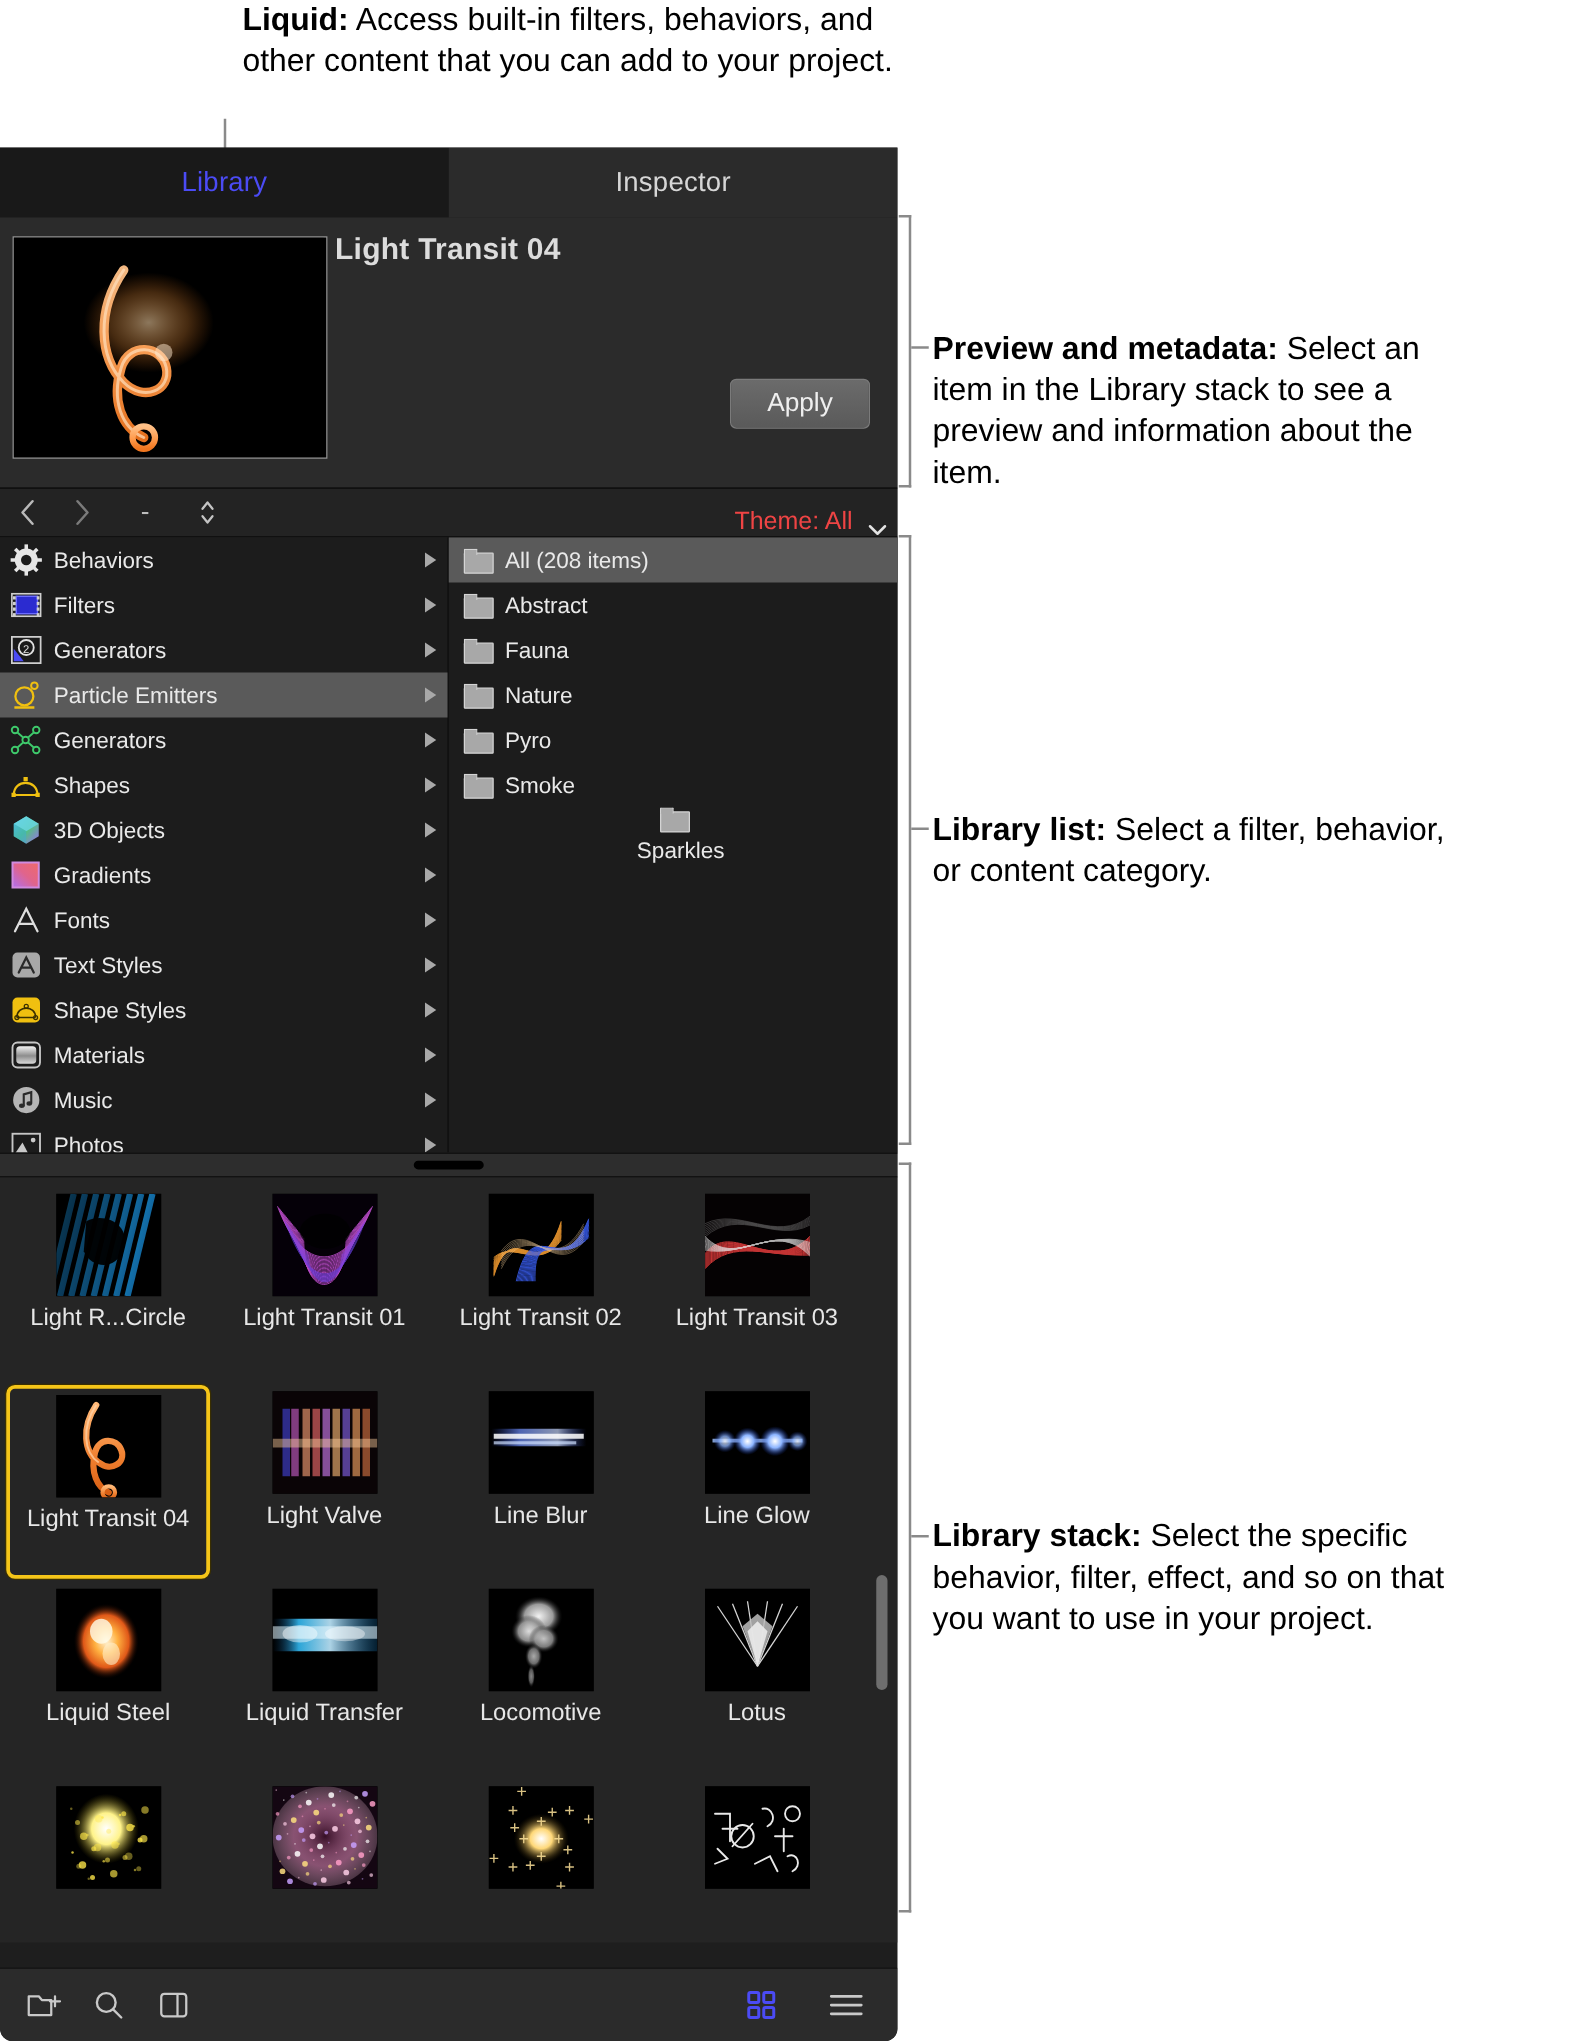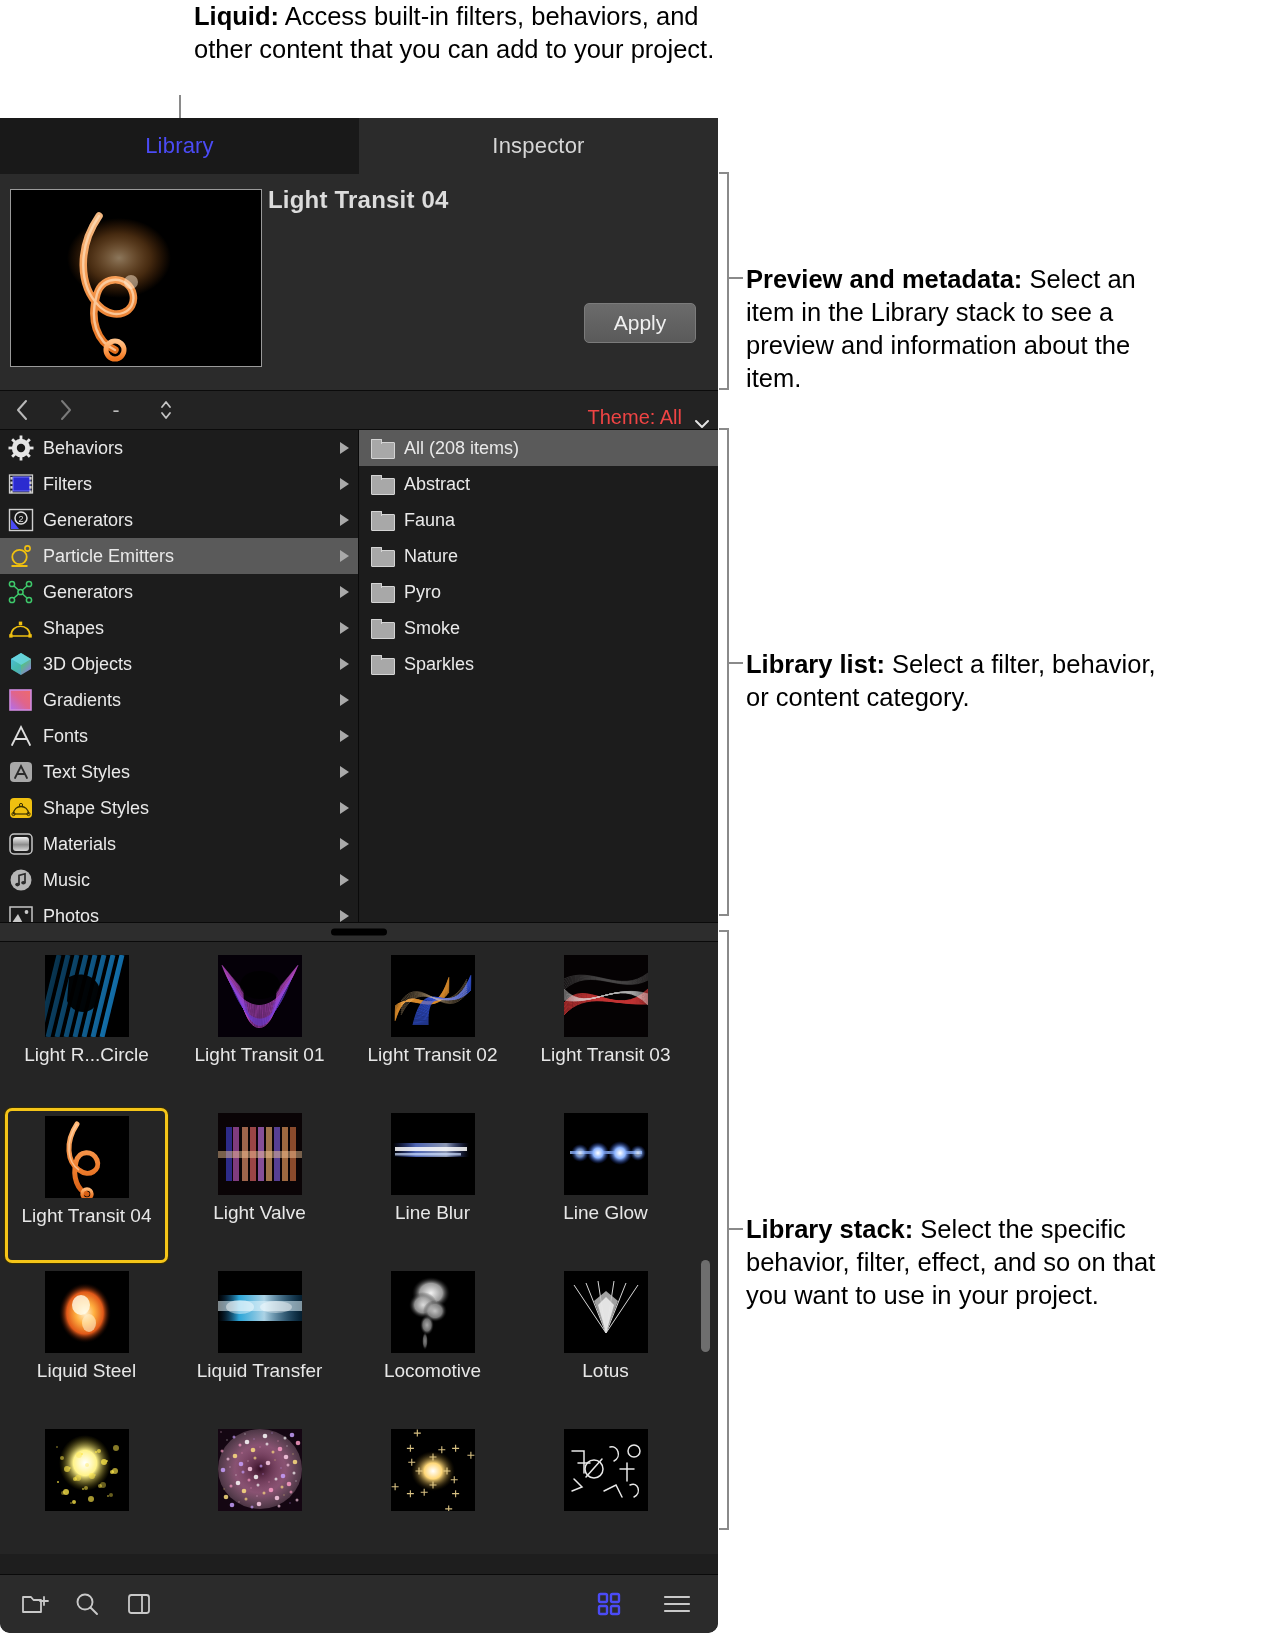"Sparkles" div.row { flex-direction: none -> column }
